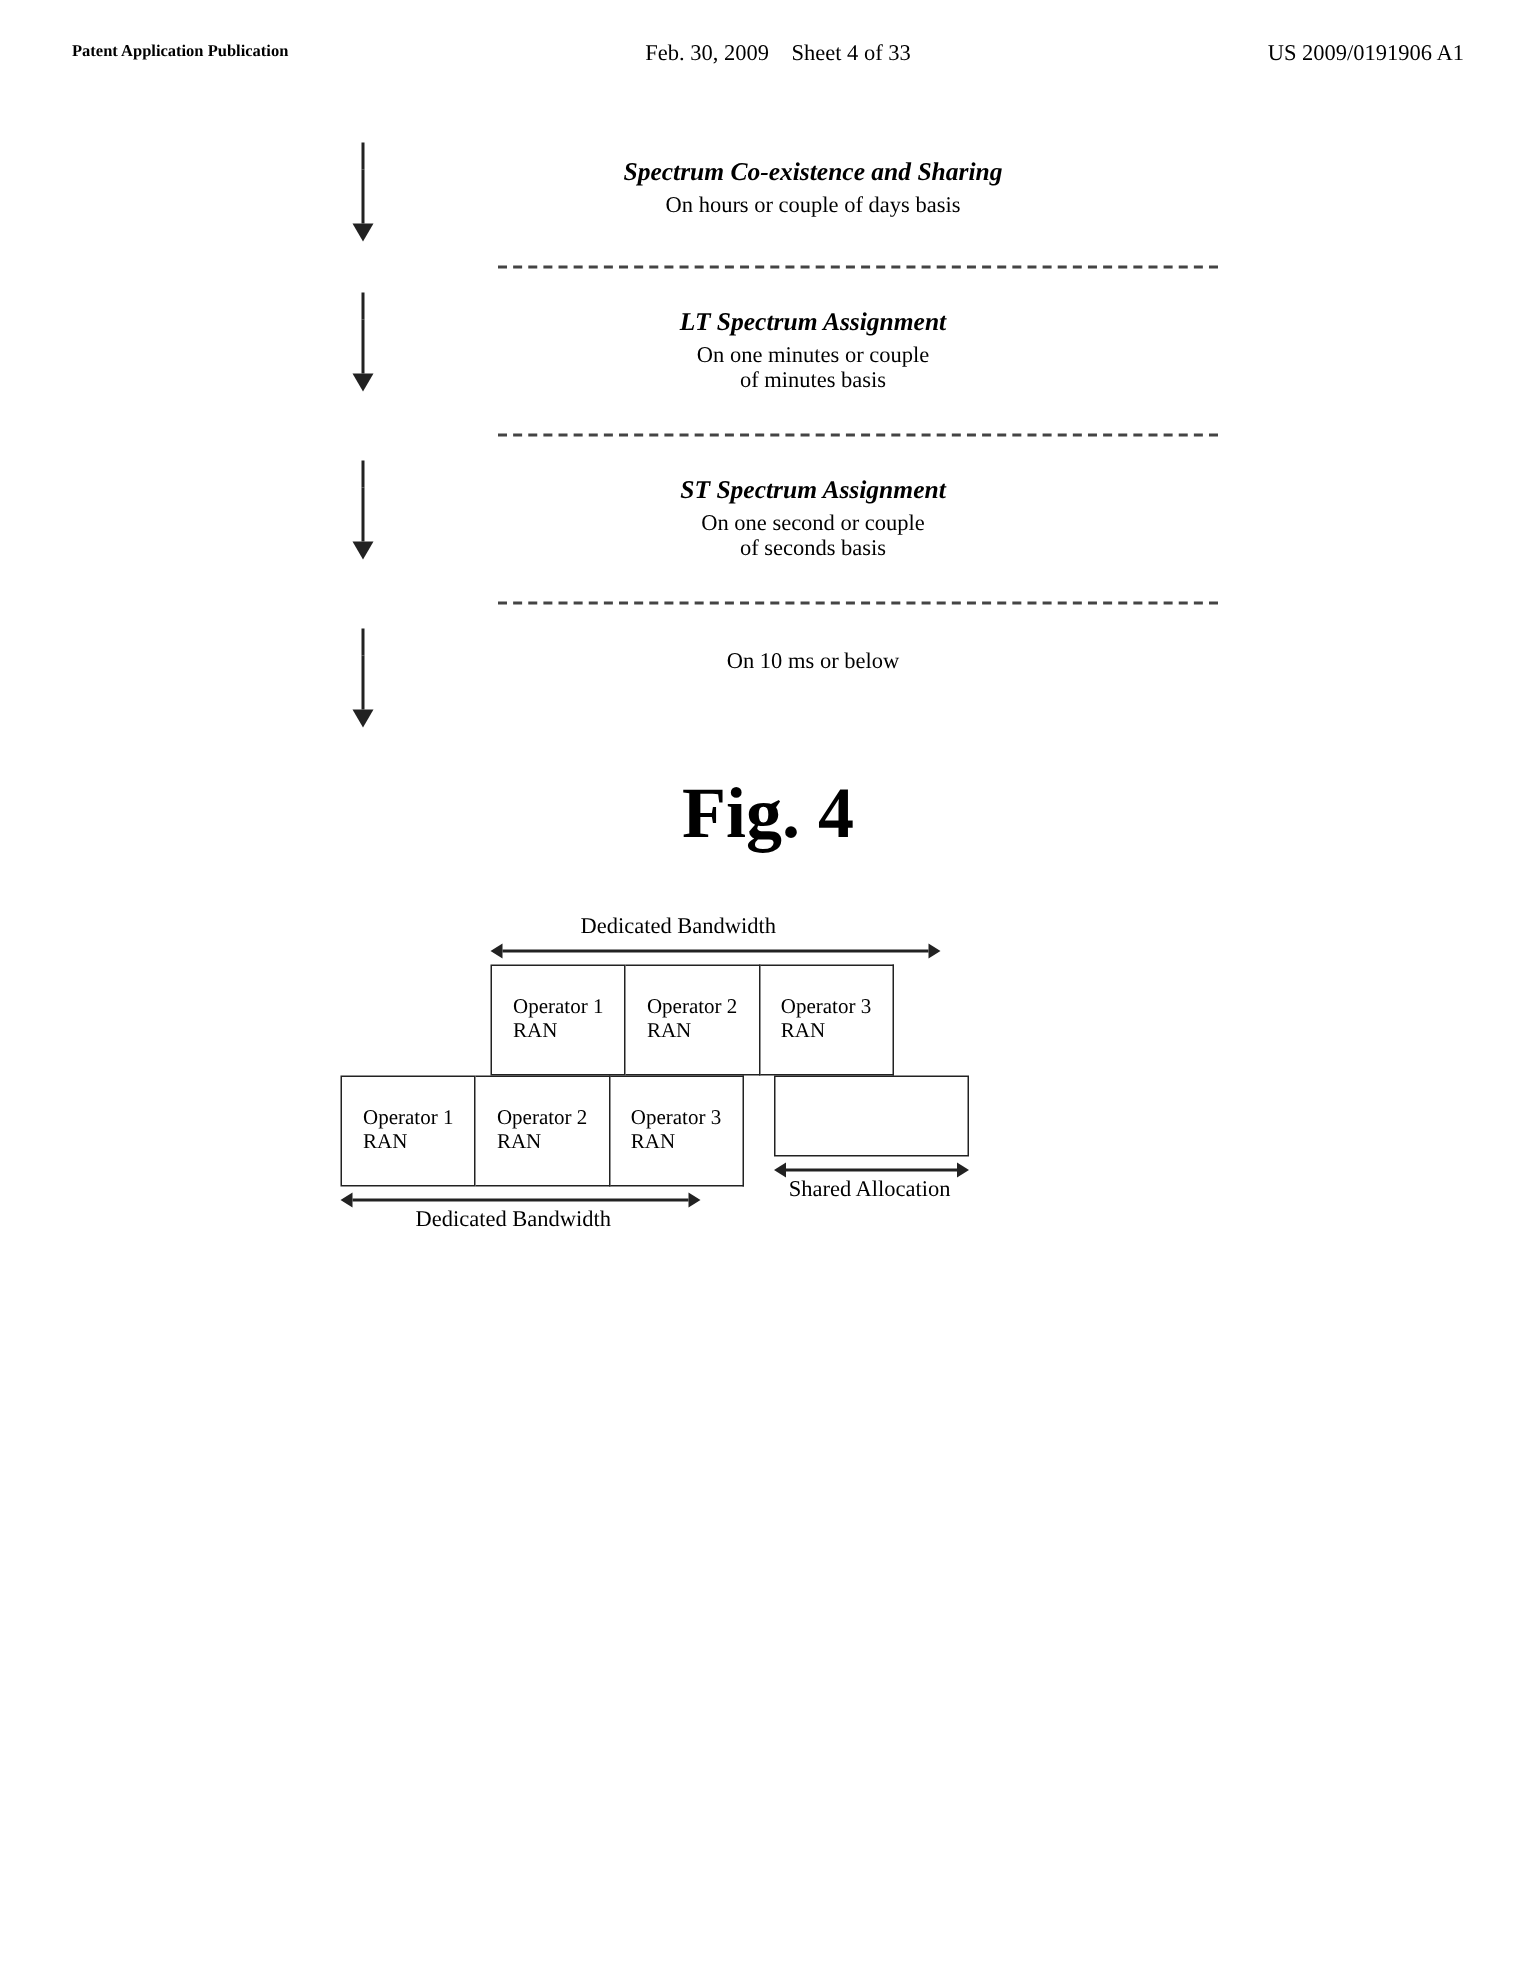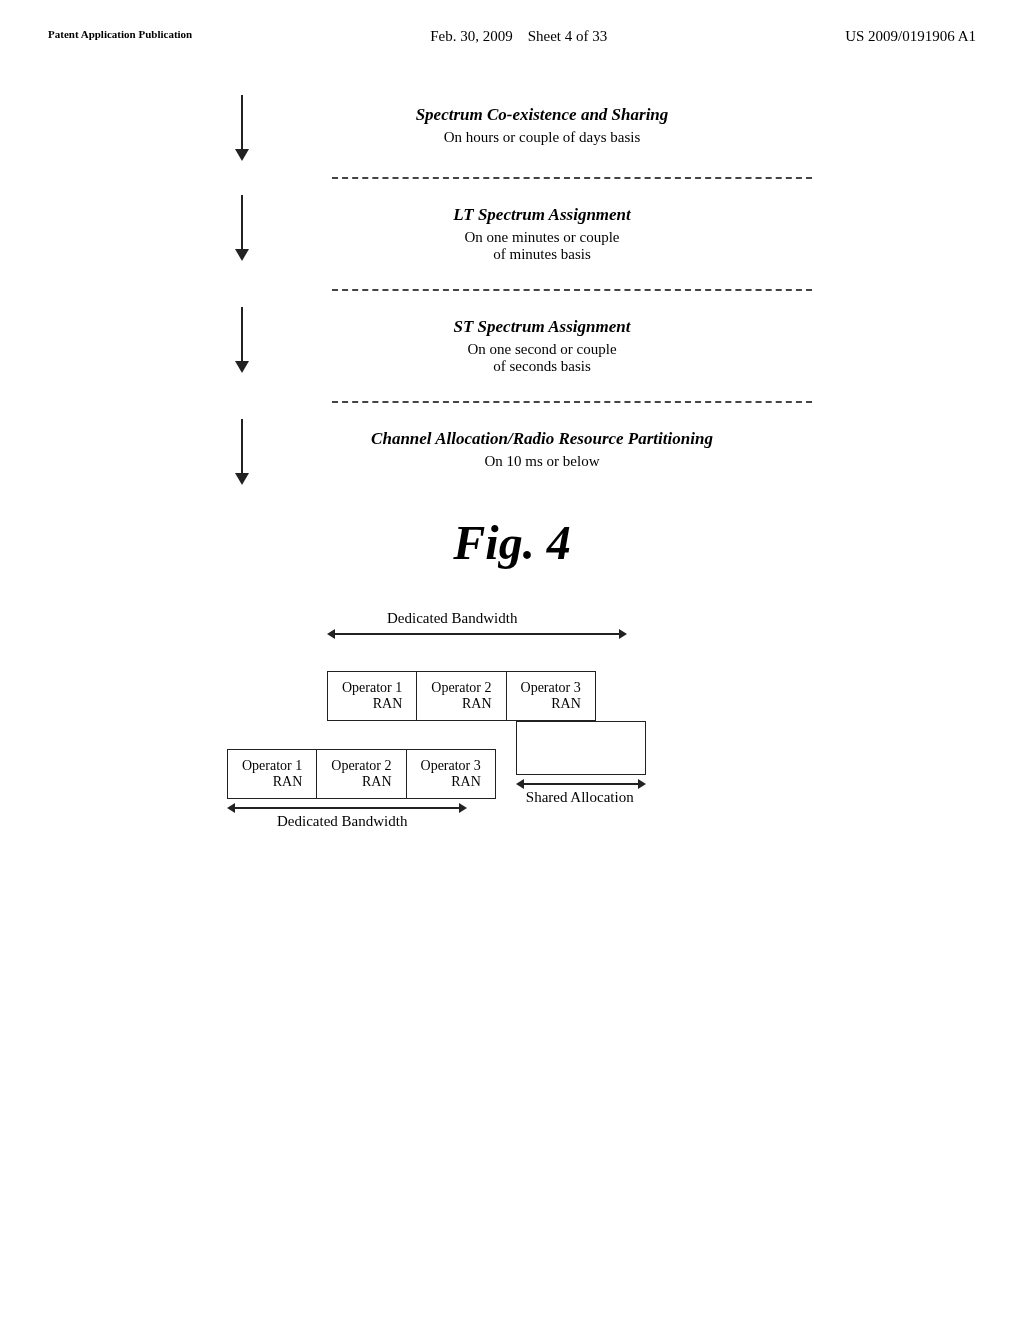"Channel Allocation/Radio Resource" span.flow-title { html: <span>Channel Allocation/Radio Resource Partitioning</span> -> none }
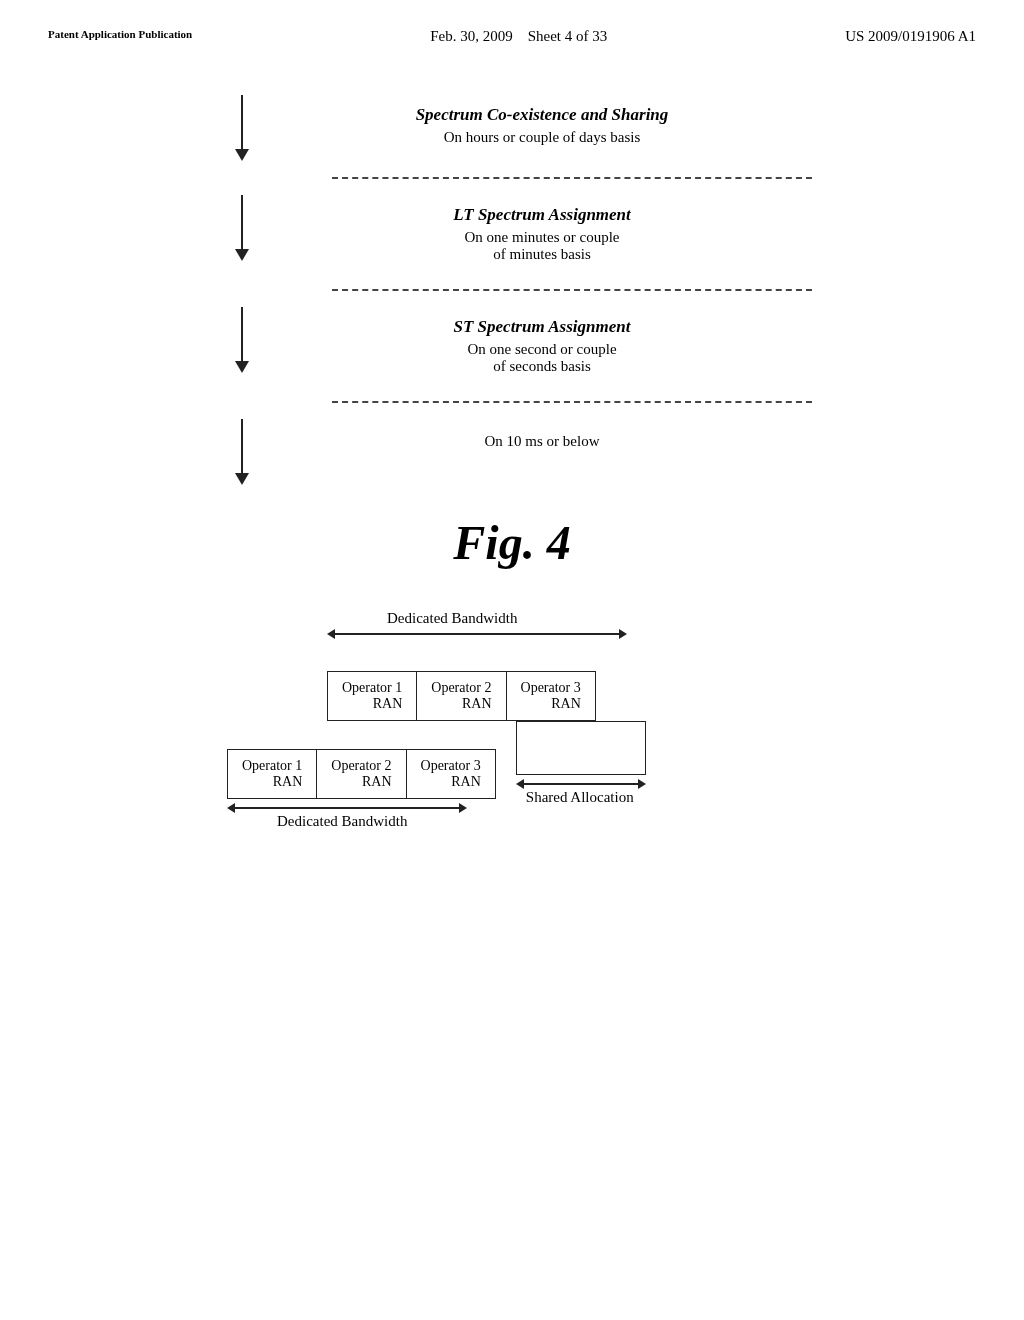"Fig. 4" .fig-caption { font-style: italic -> none }
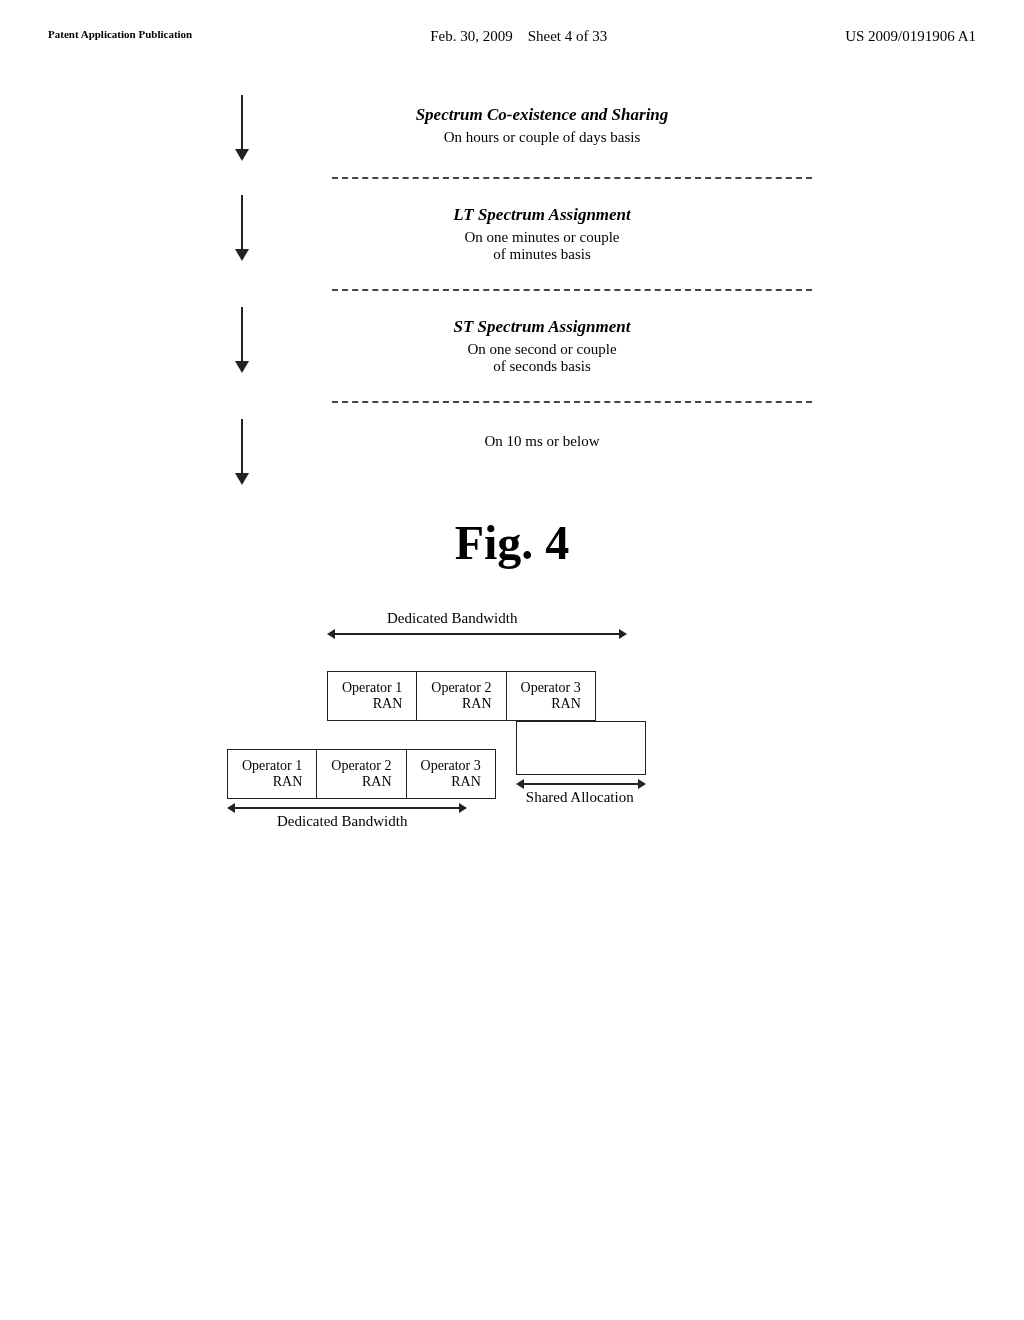"Operator 1" .op-box { margin-top: 28px -> none; padding: 8px 14px -> 20px 14px; text-align: right -> left }
